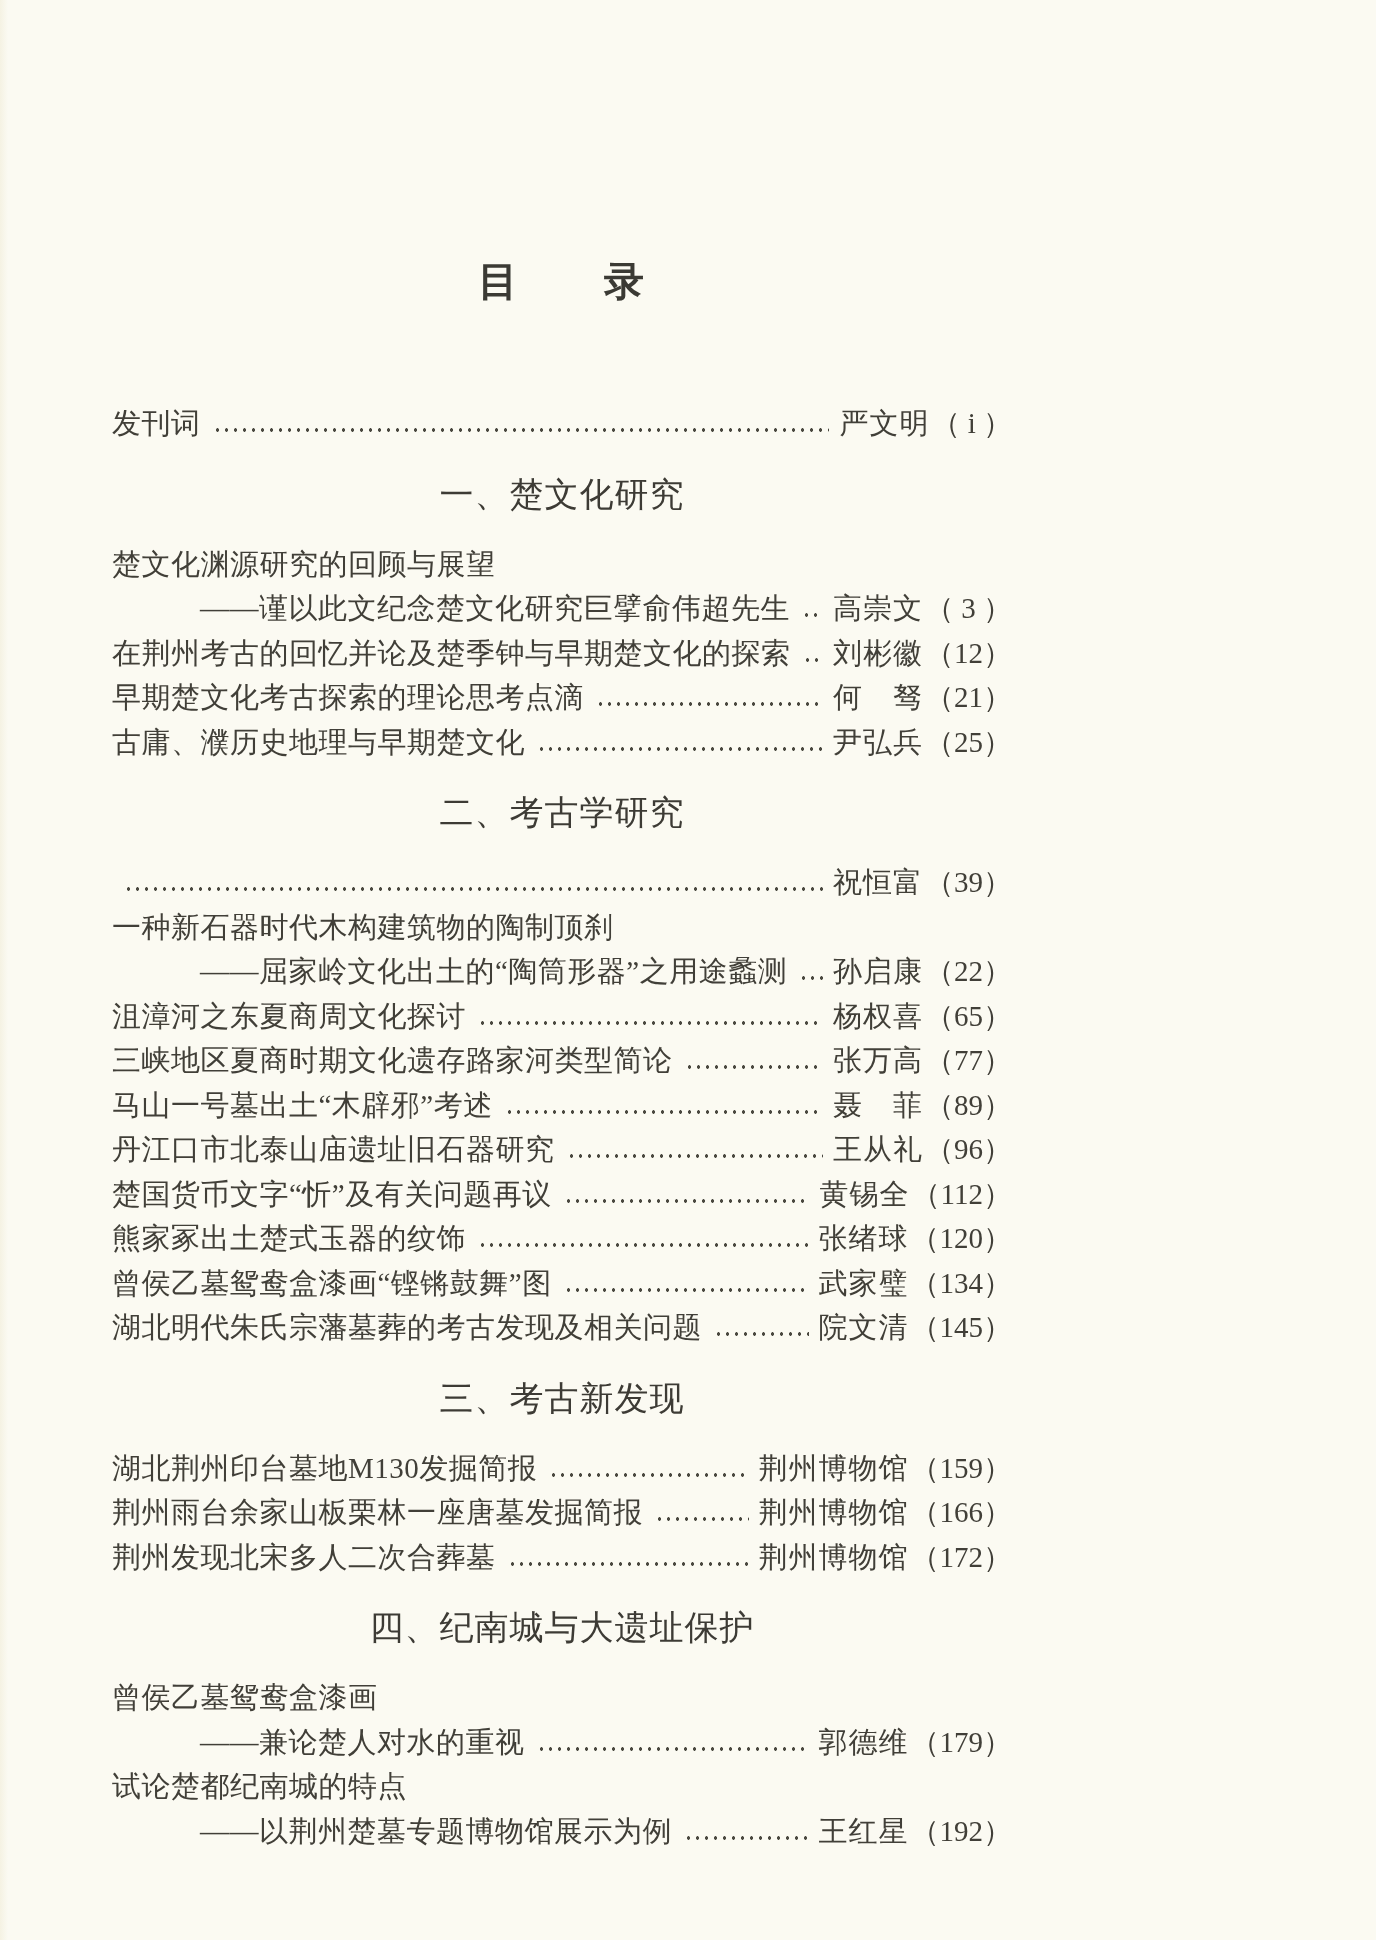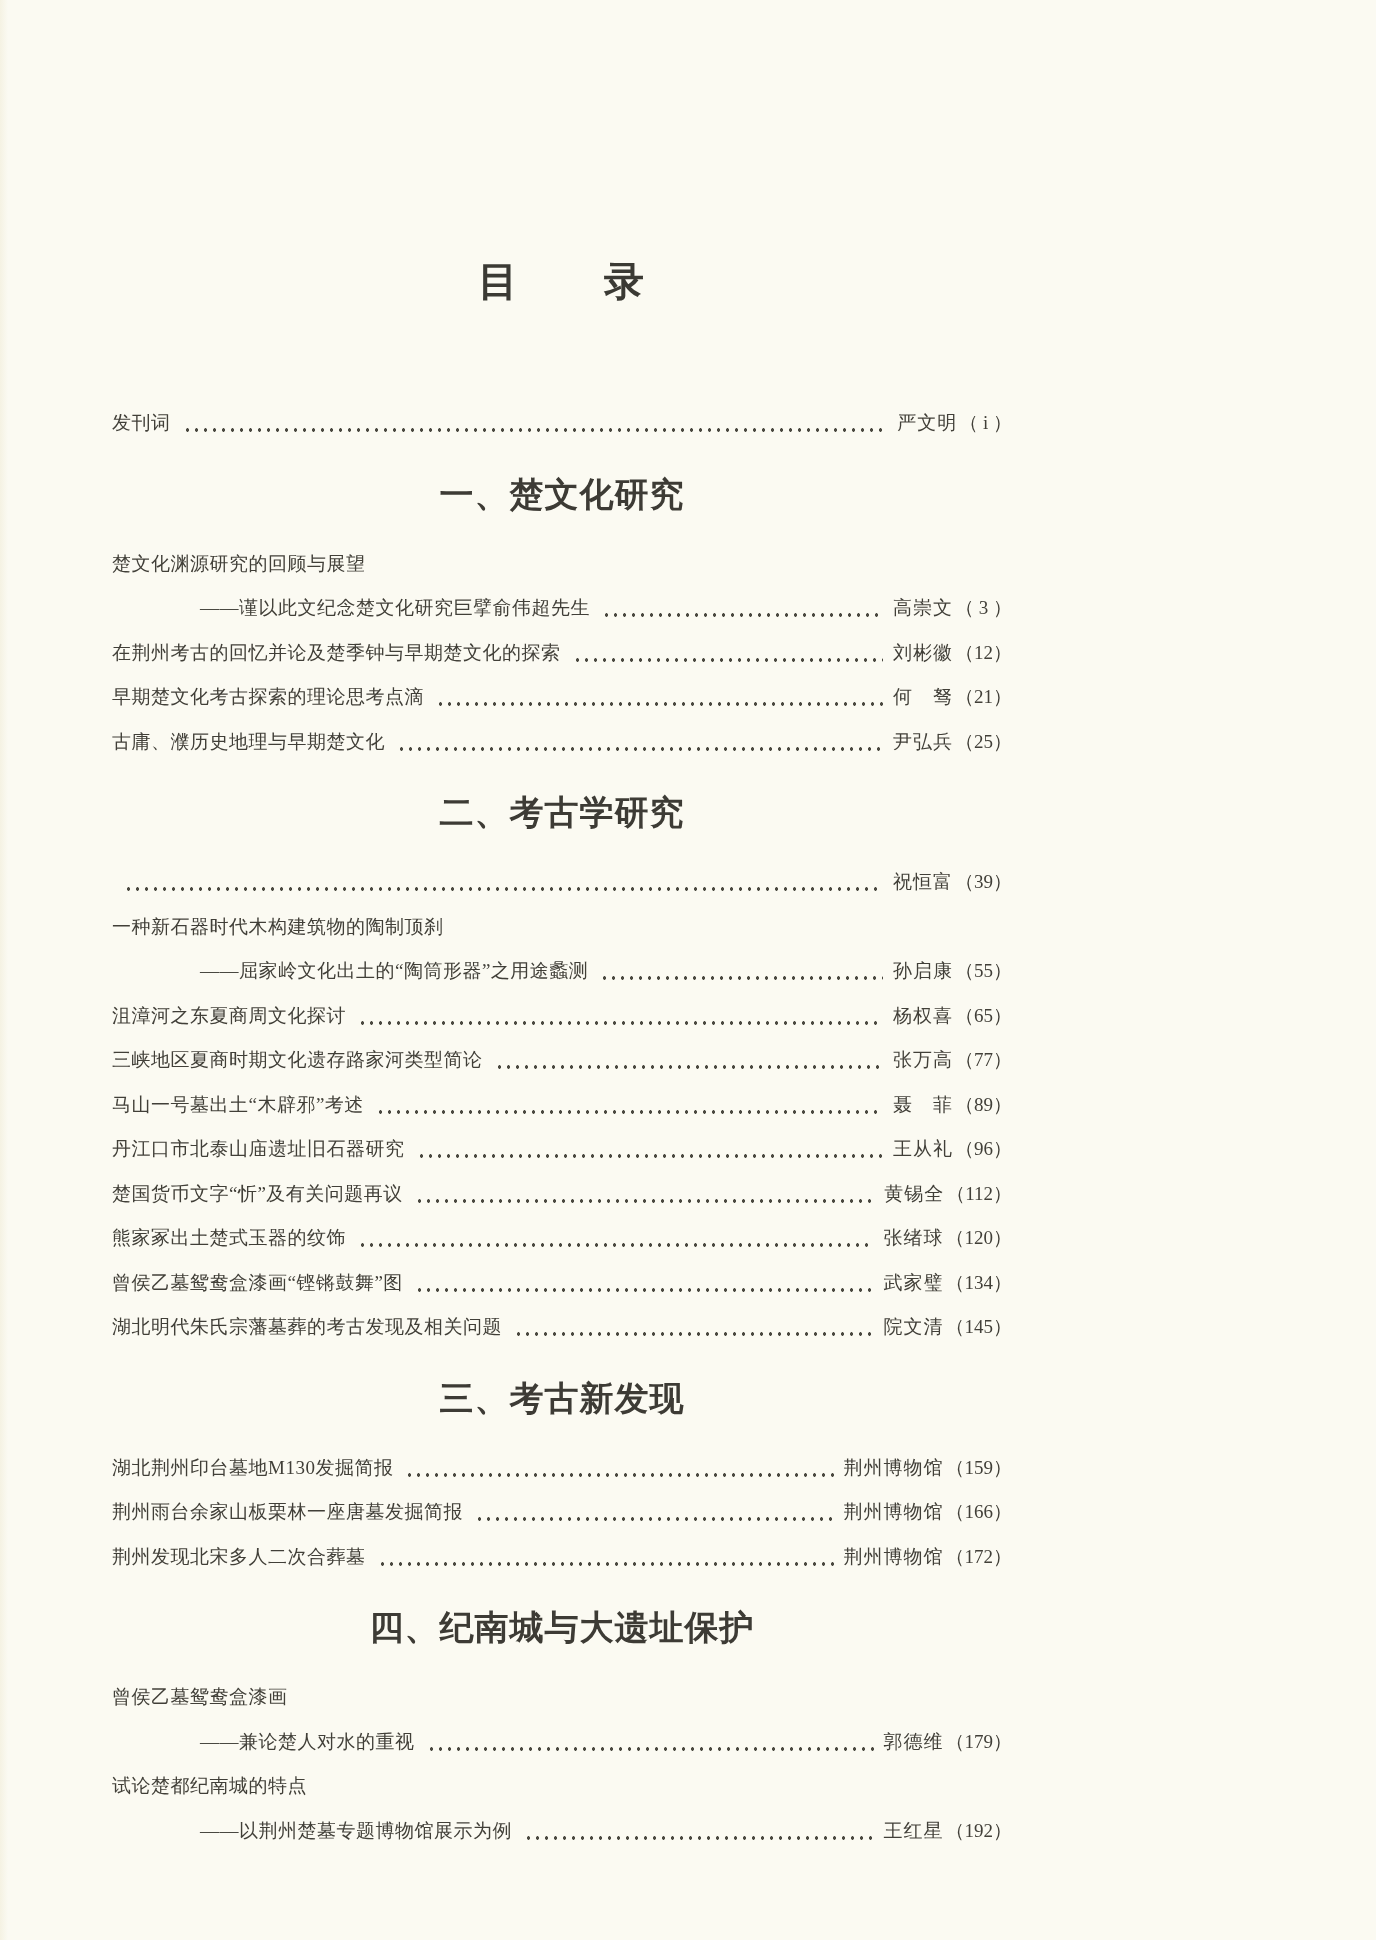"发刊词" .row { font-size: 19px -> 29px }
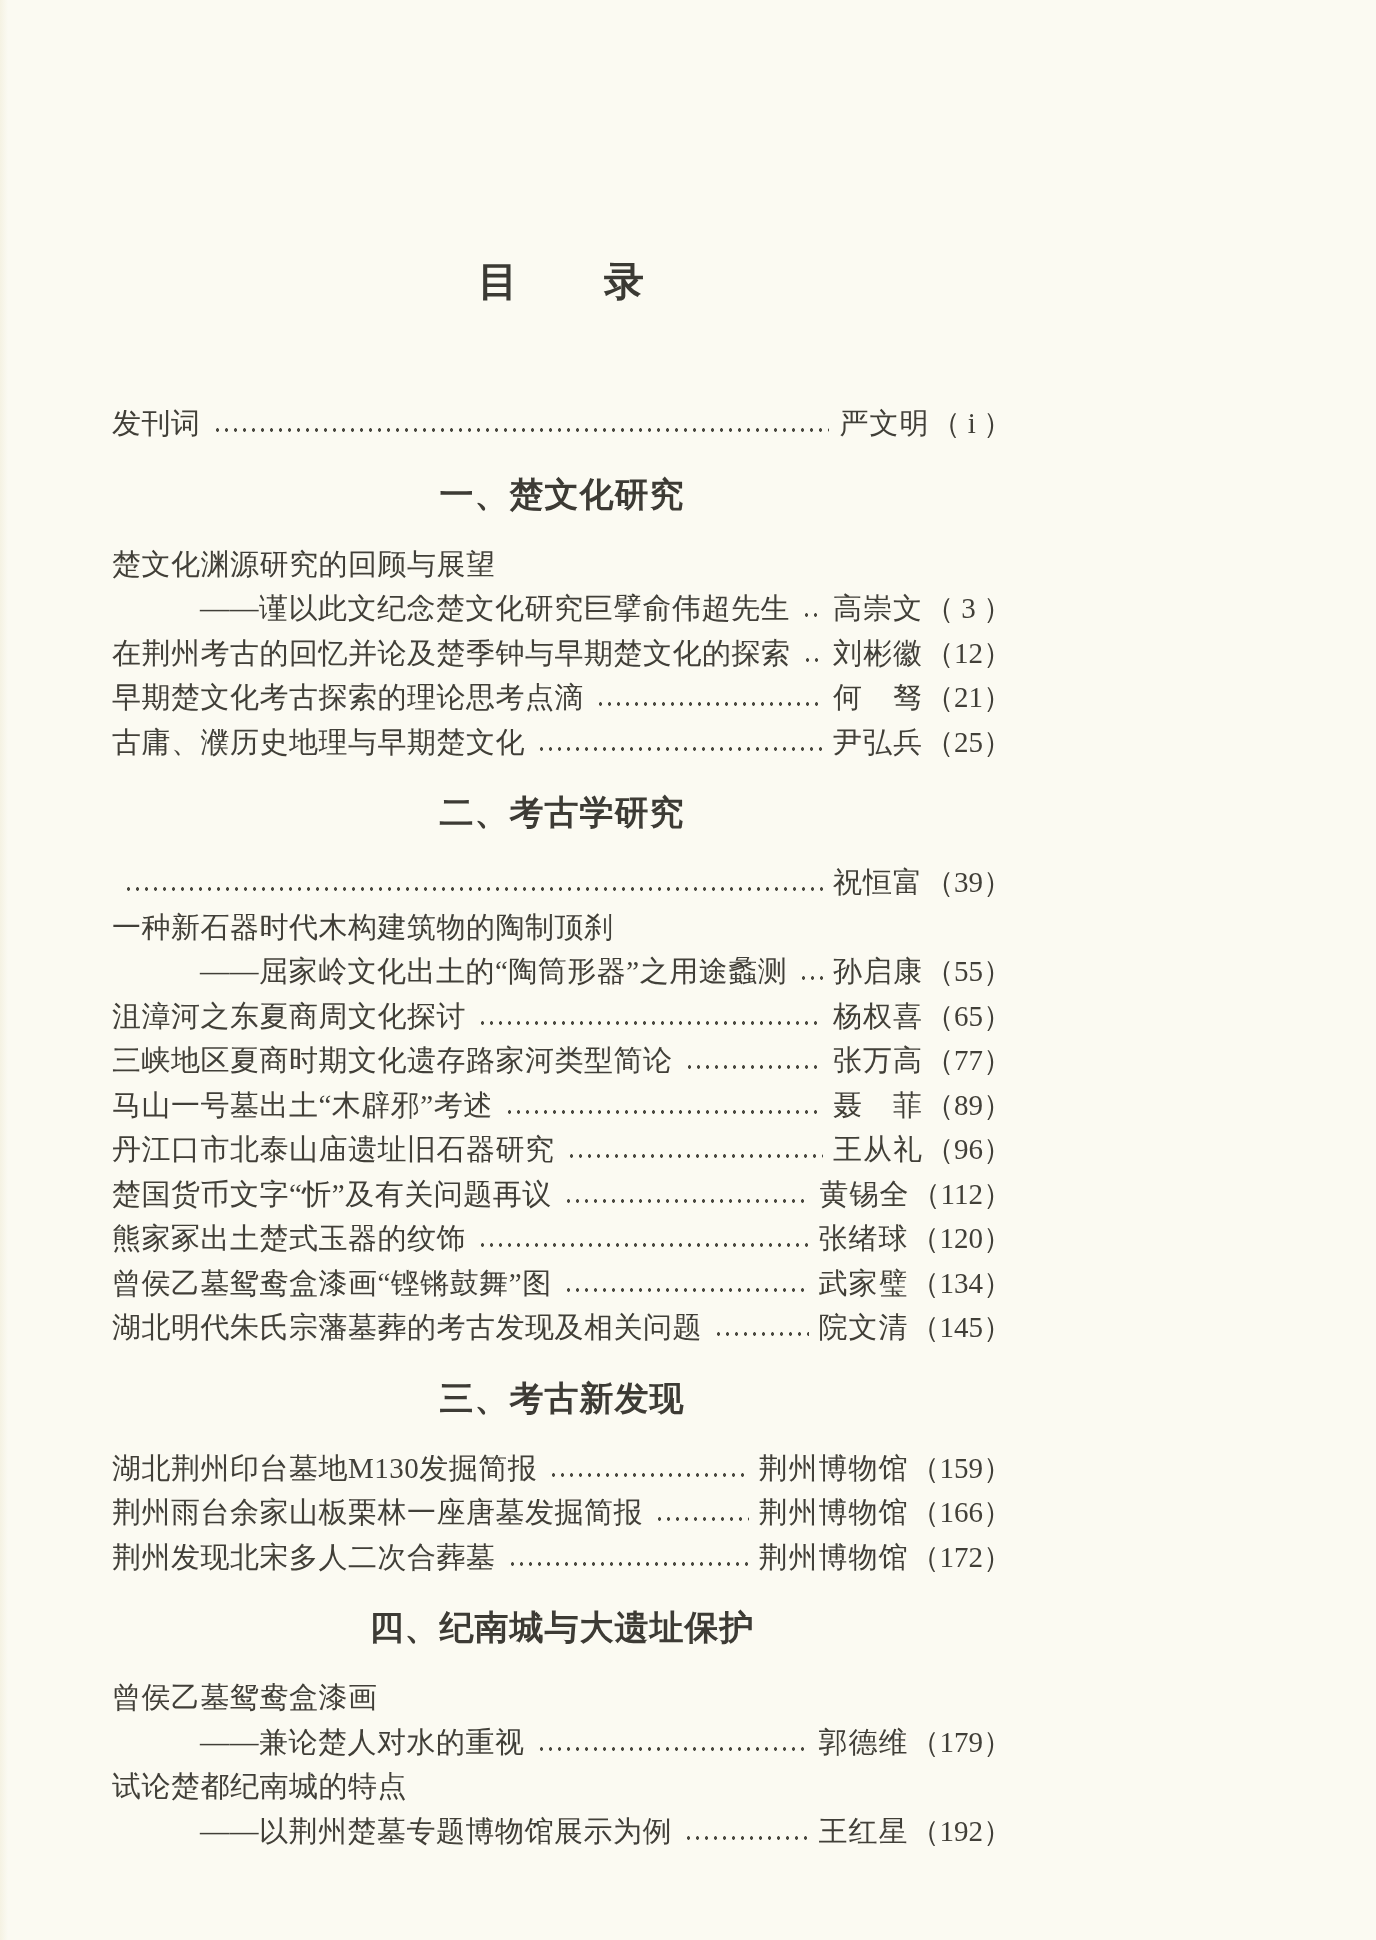"一、楚文化研究" .sec-heading { font-weight: bold -> normal }
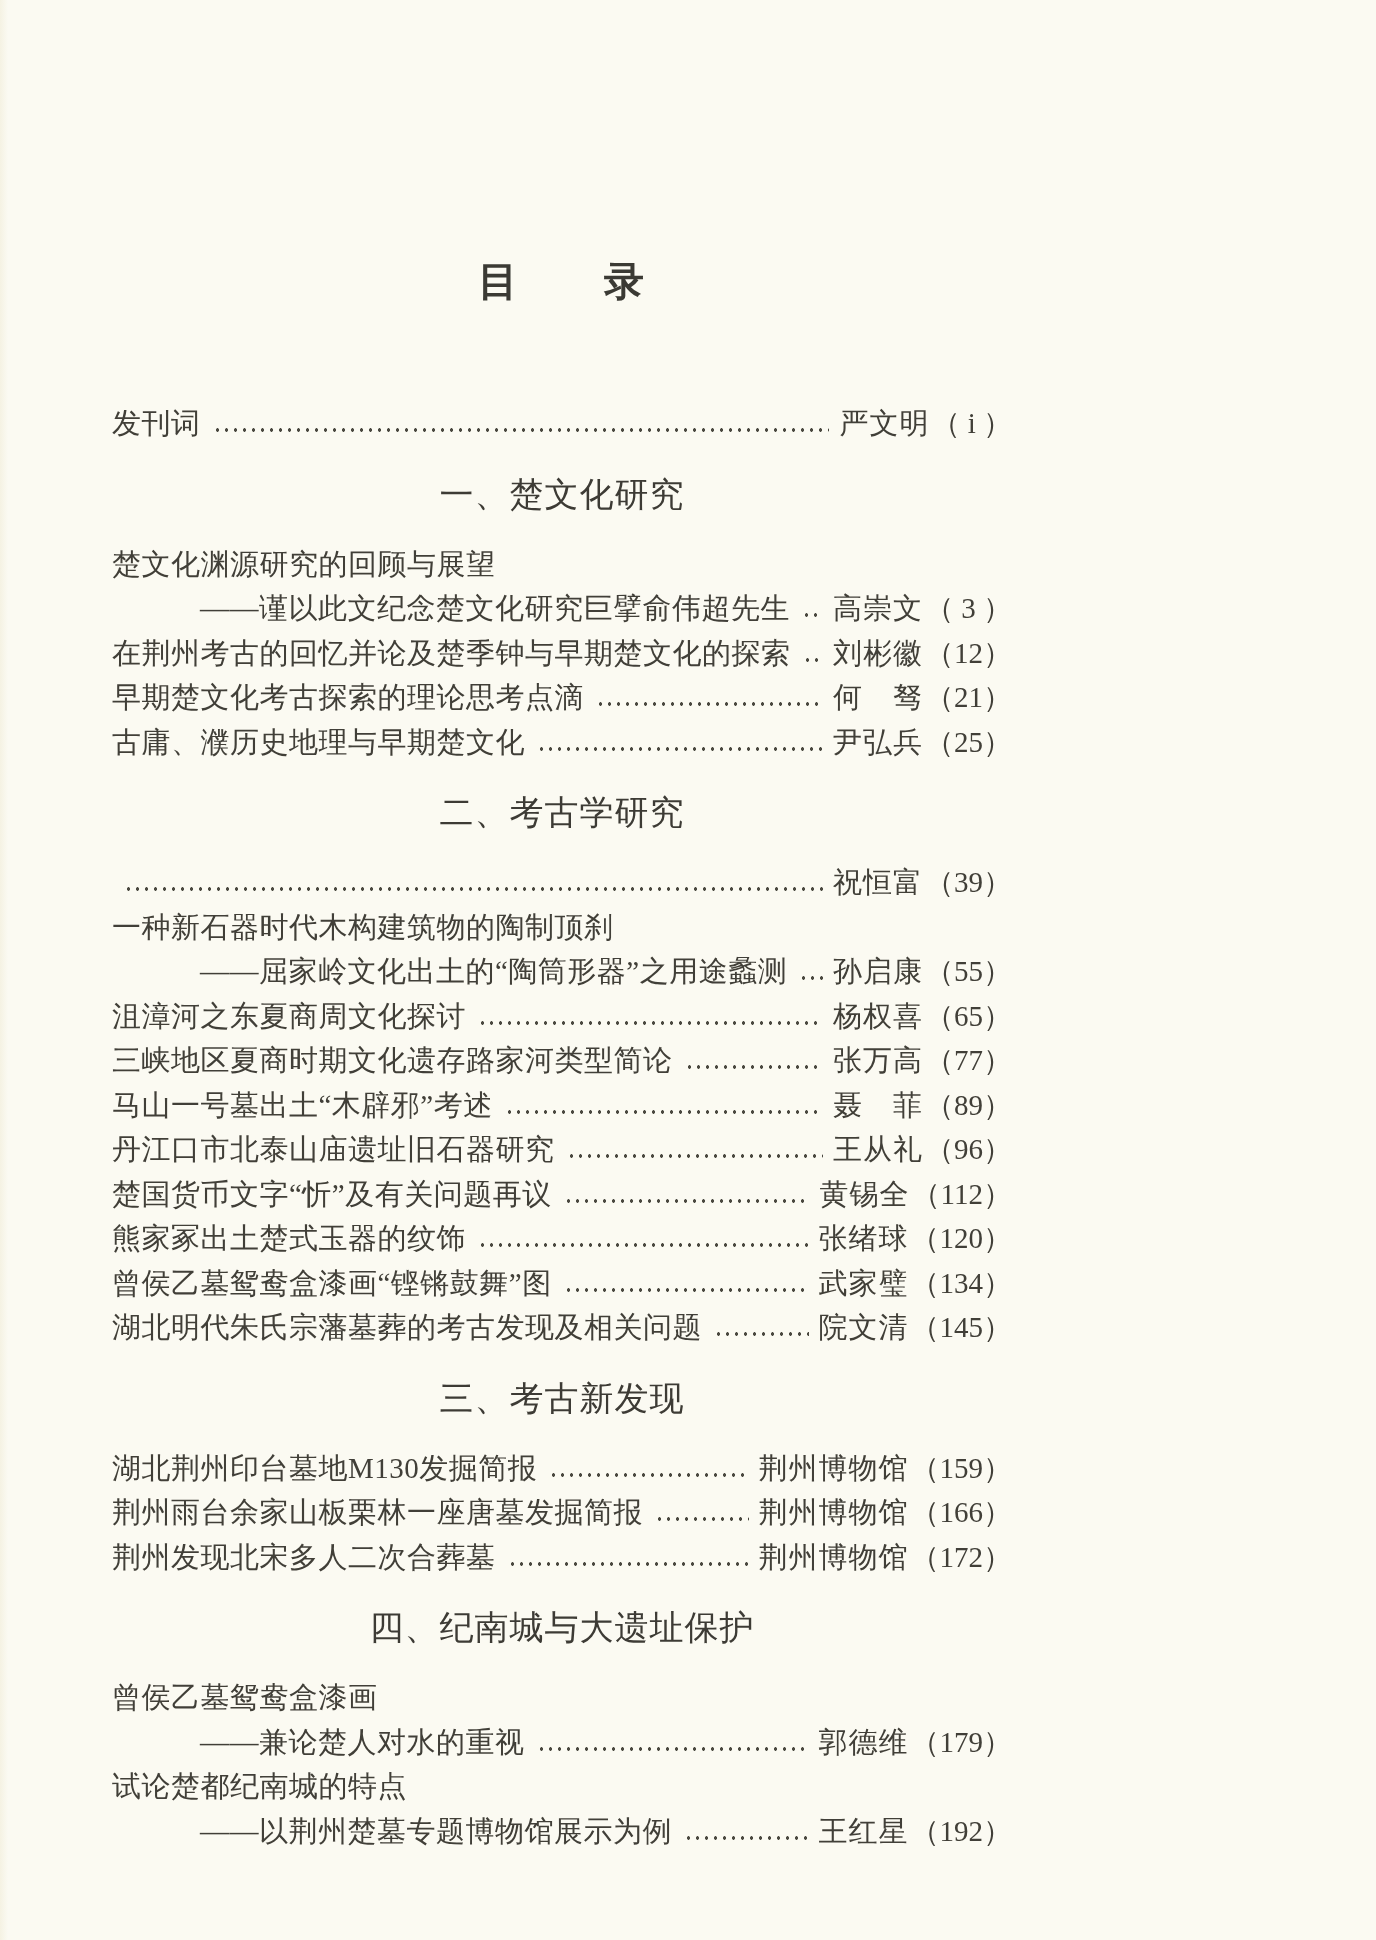"（55）" span.page { text: 55 -> 22 }
